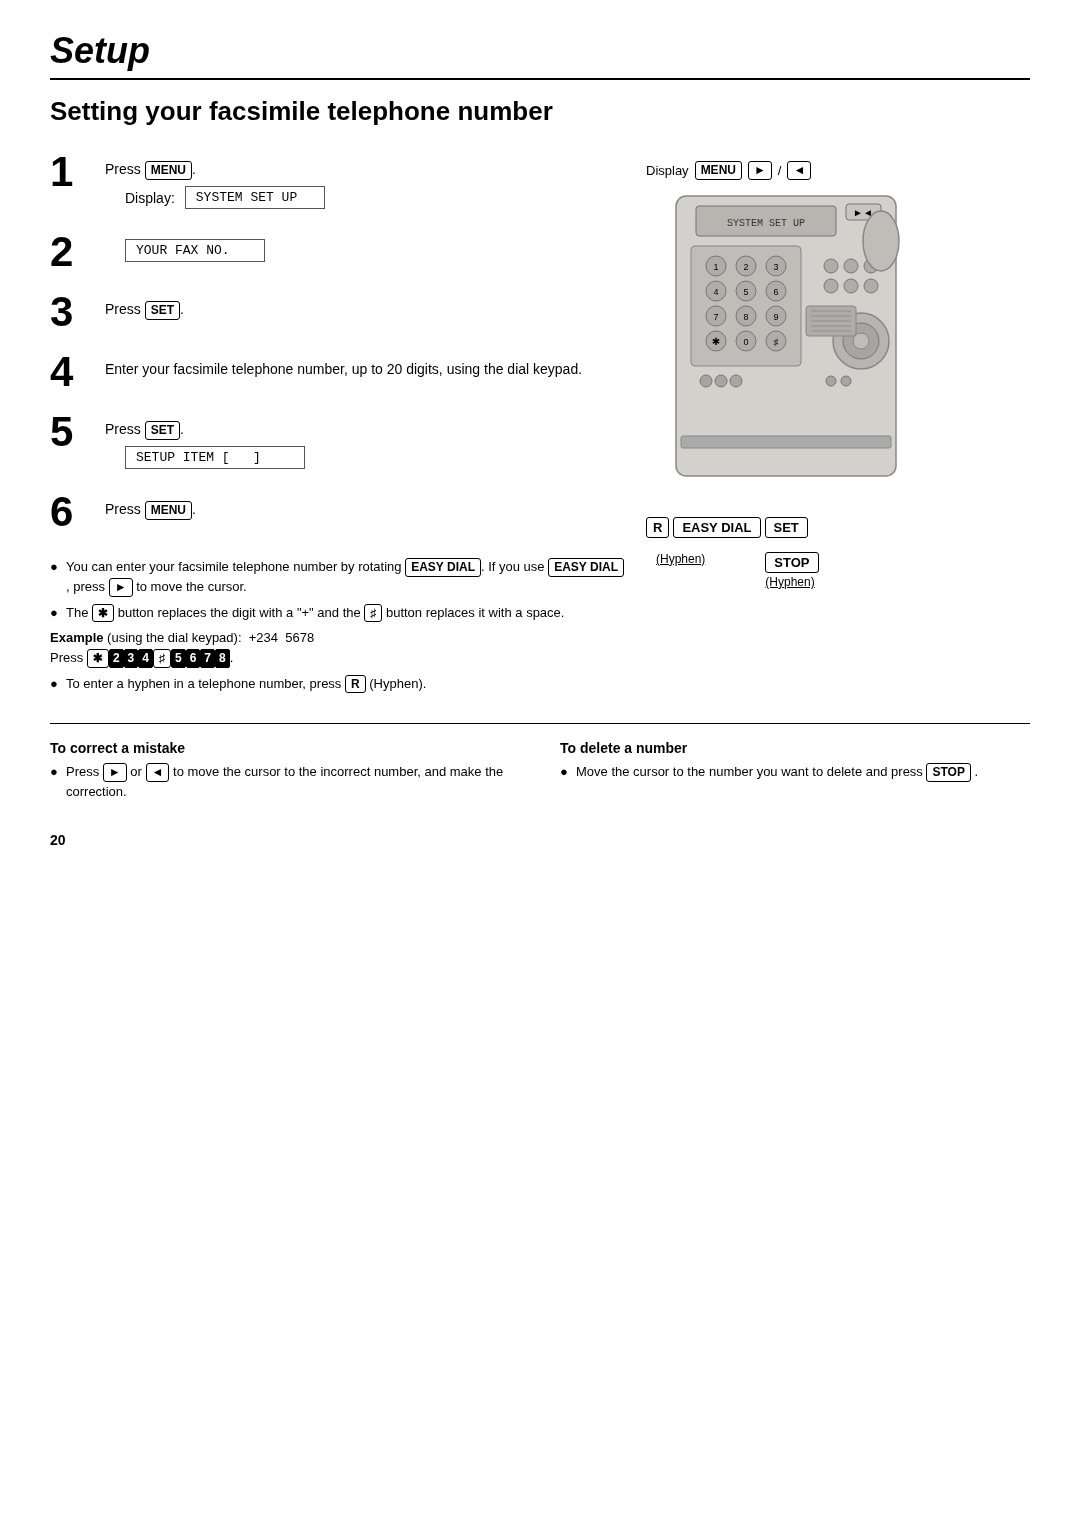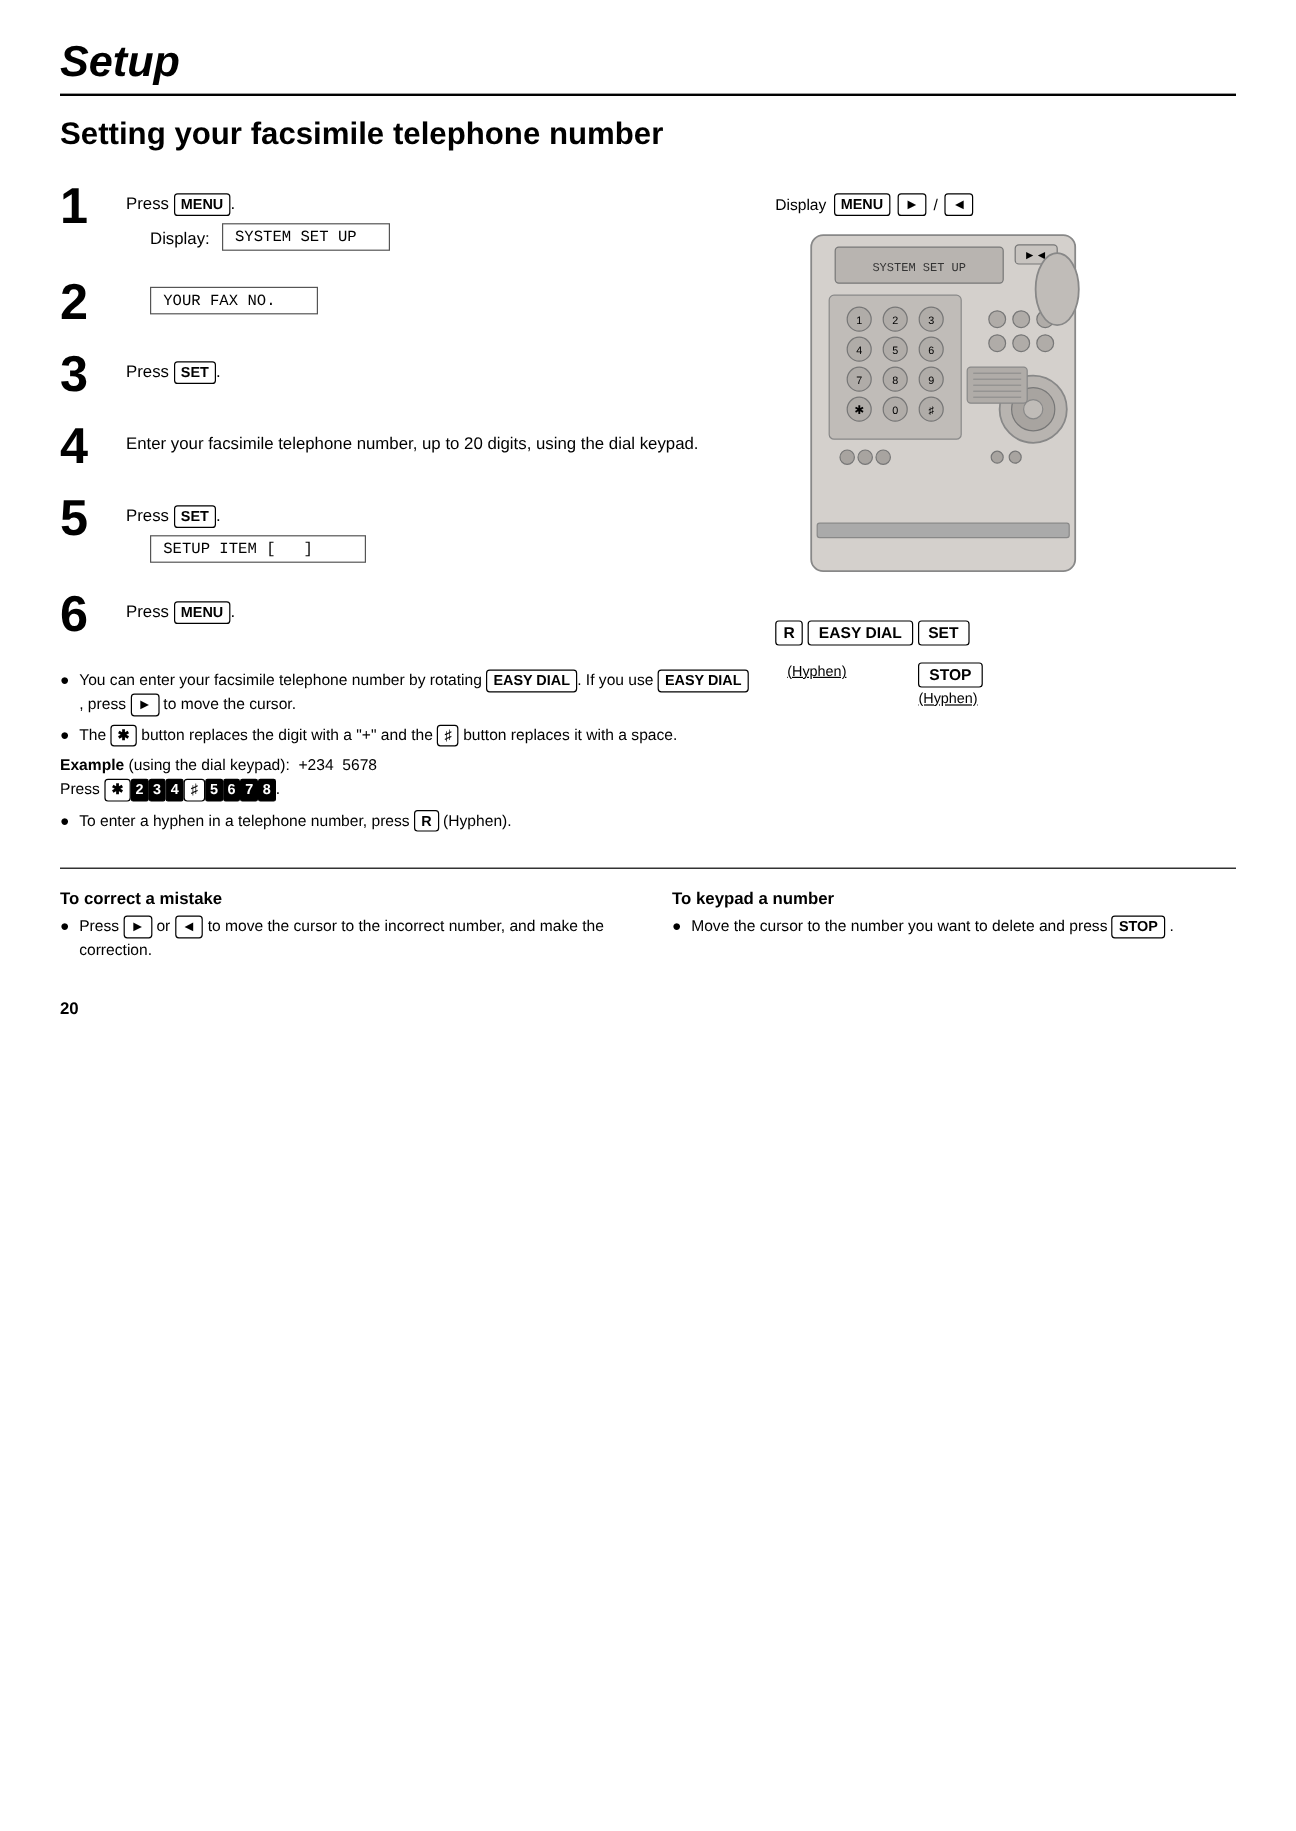"To keypad a number" div.bottom-col-title { text: keypad -> delete }
